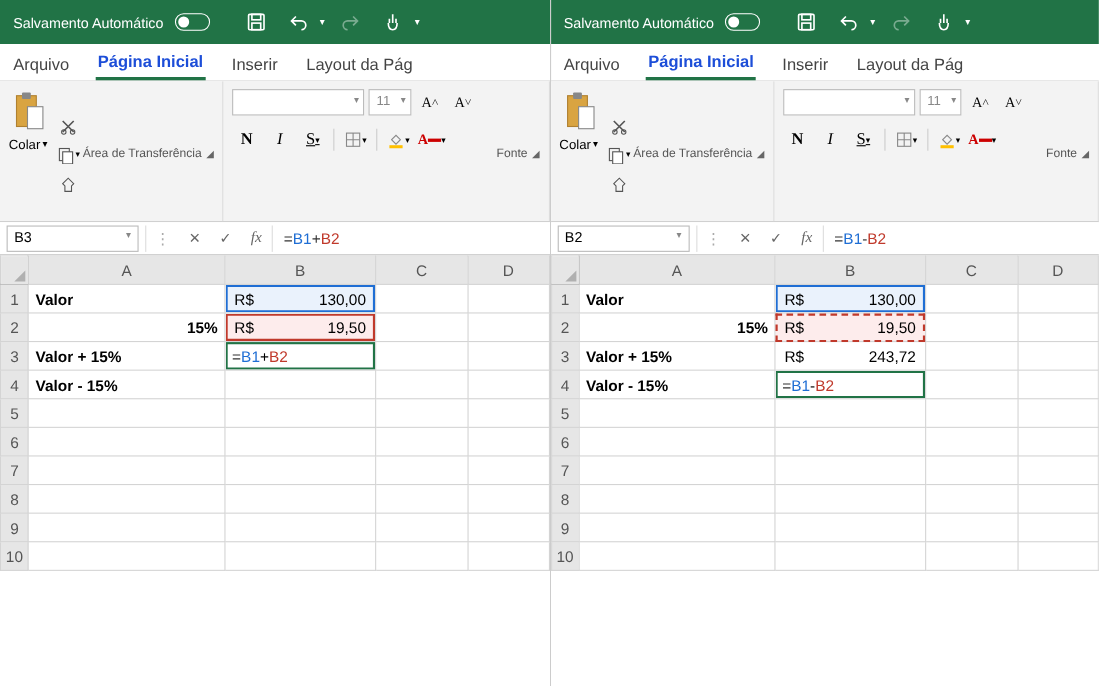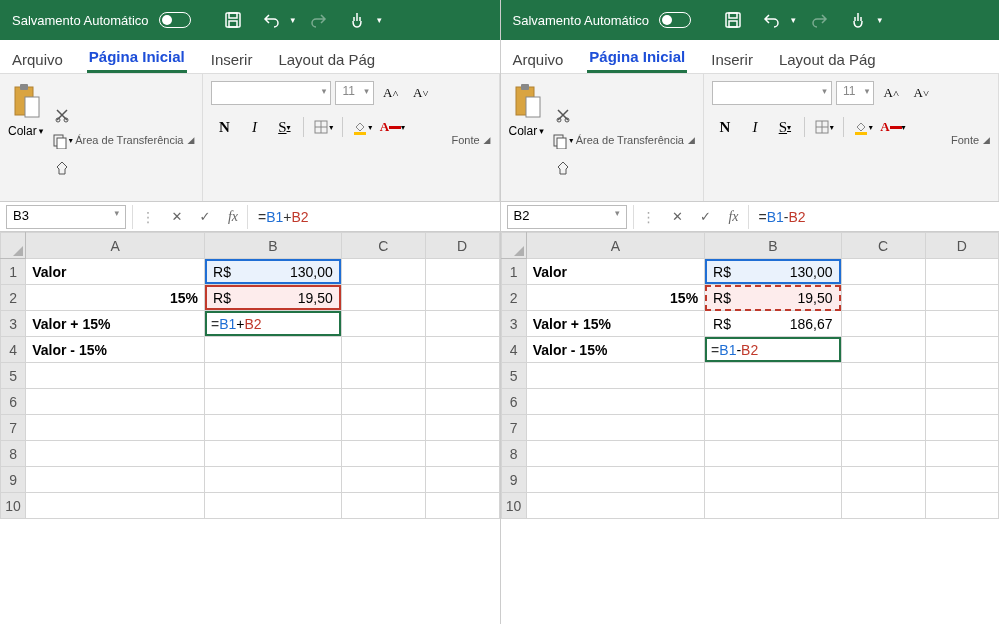"186,67" span.val { text: 186,67 -> 243,72 }
